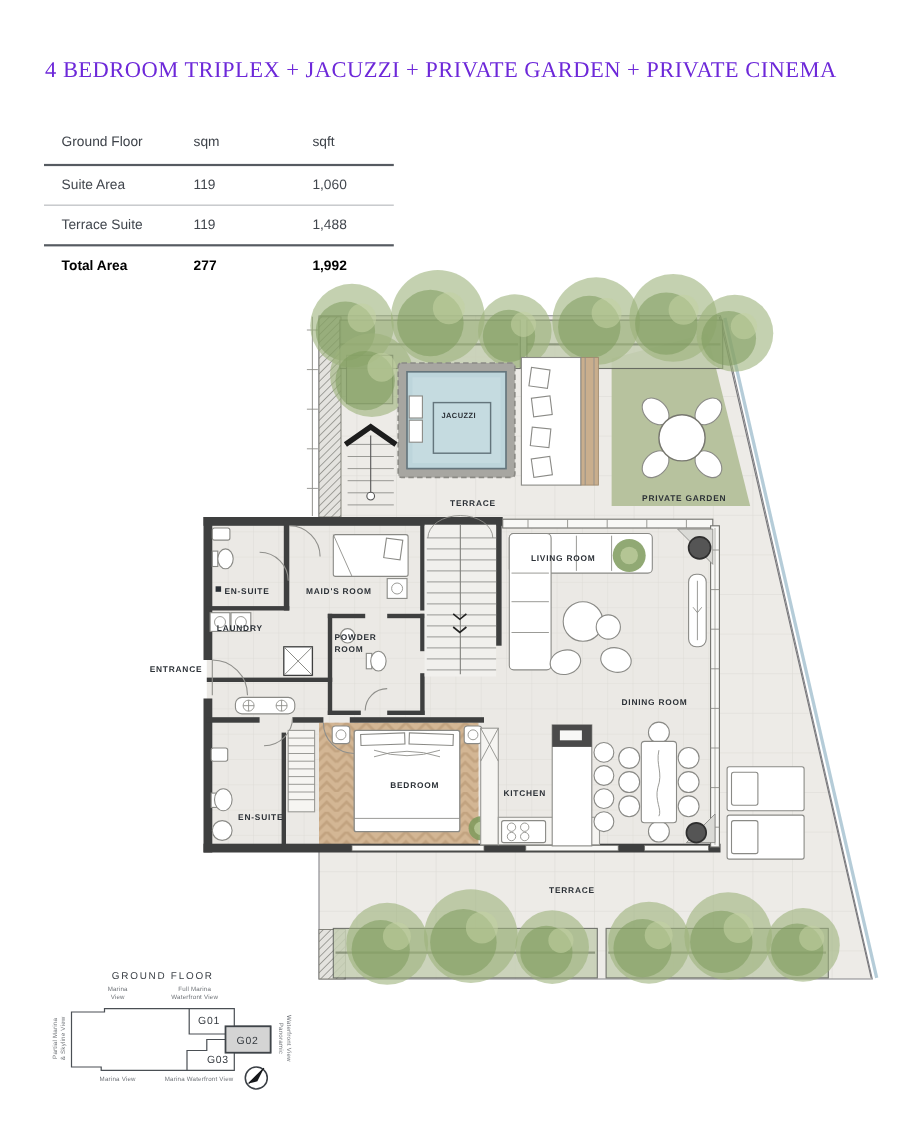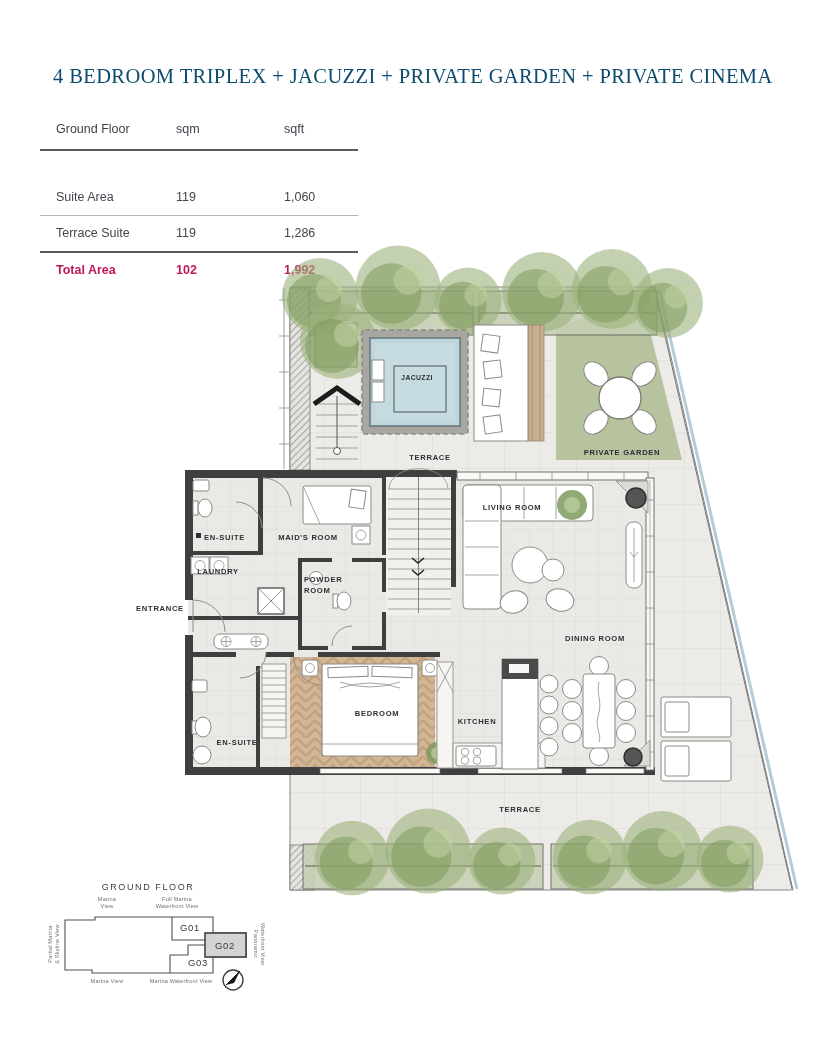"4 BEDROOM TRIPLEX + JACUZZI" .title { color: #0c4a6e -> #6d28d9; margin: 16px -> 4px }
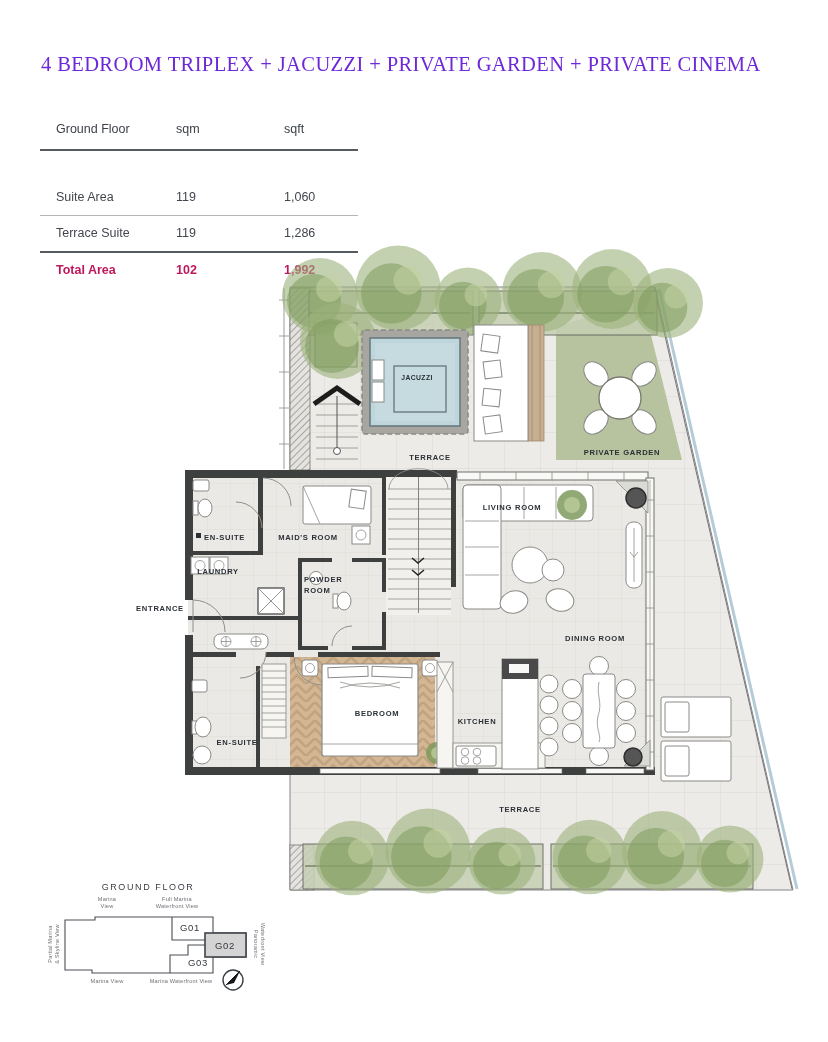"Suite Area" .t-light { margin-top: 29px -> none }
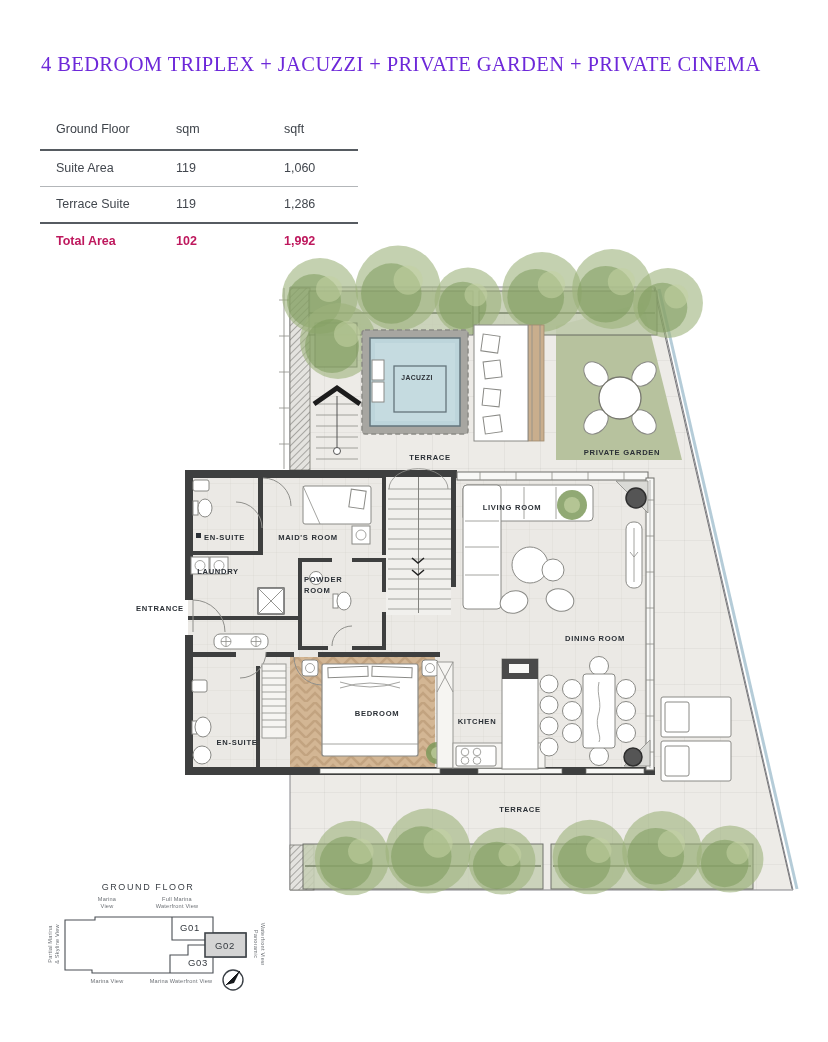"1,286" span { text: 1,286 -> 1,488 }
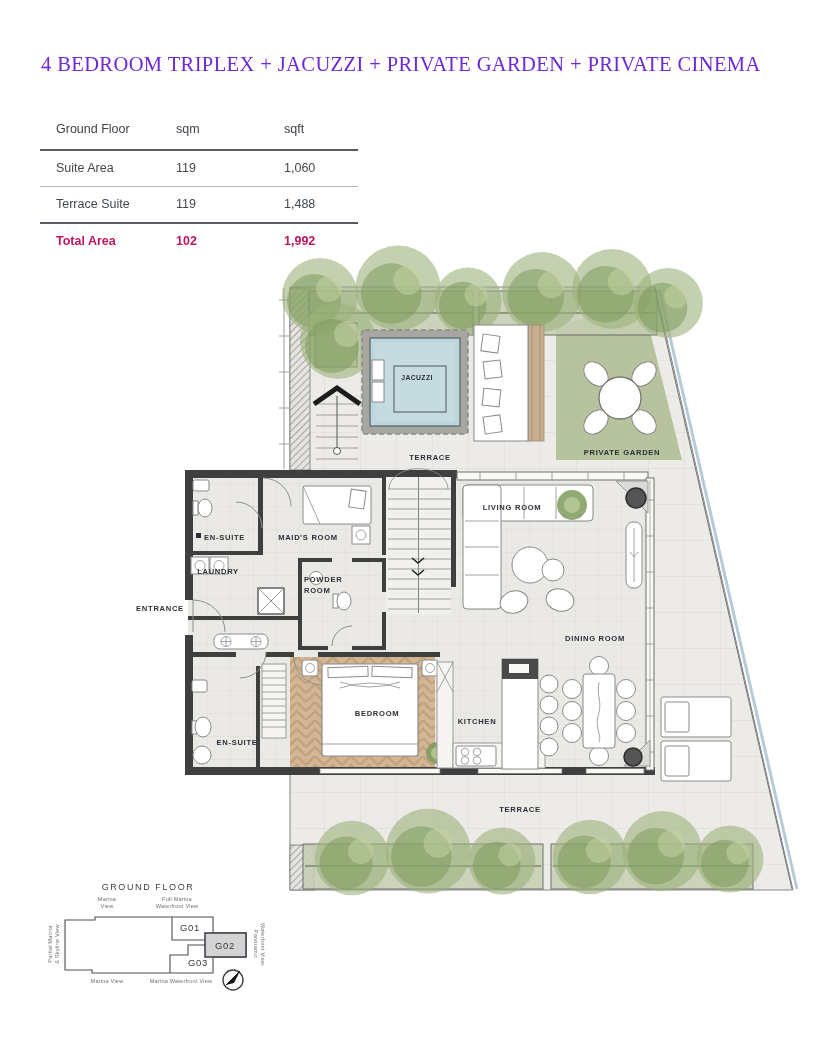"Total Area" .tr.total { color: #be185d -> #000000 }
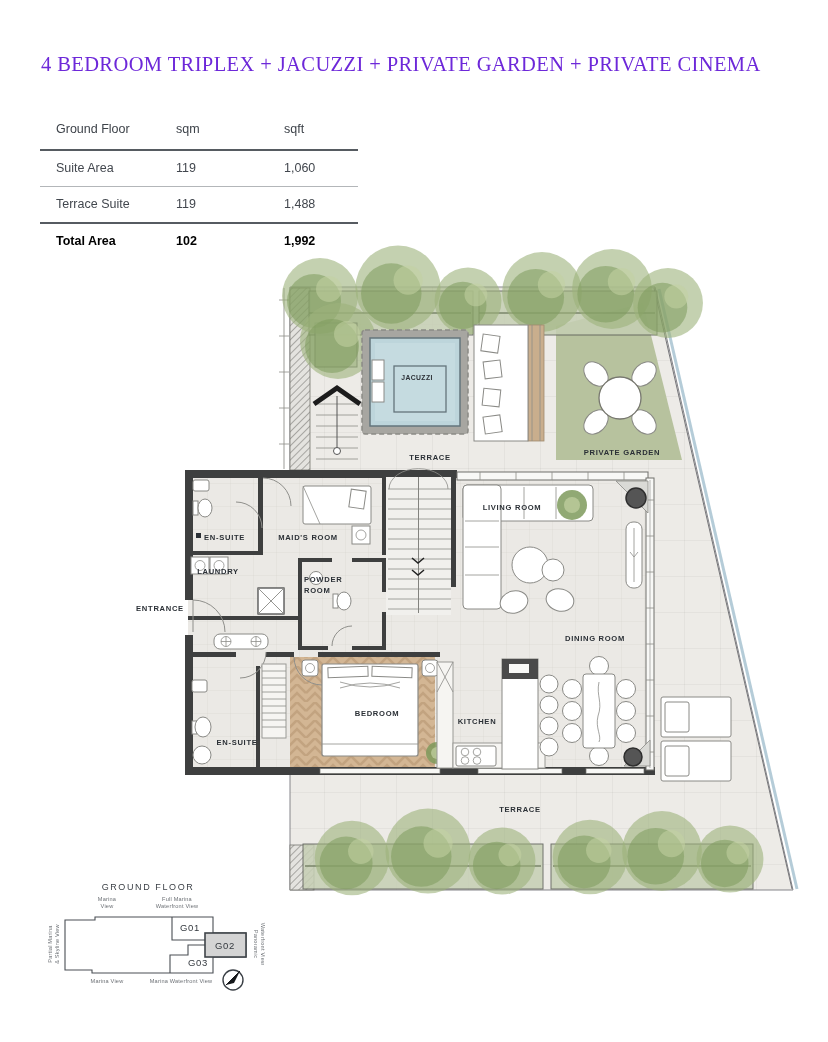"102" span { text: 102 -> 277 }
